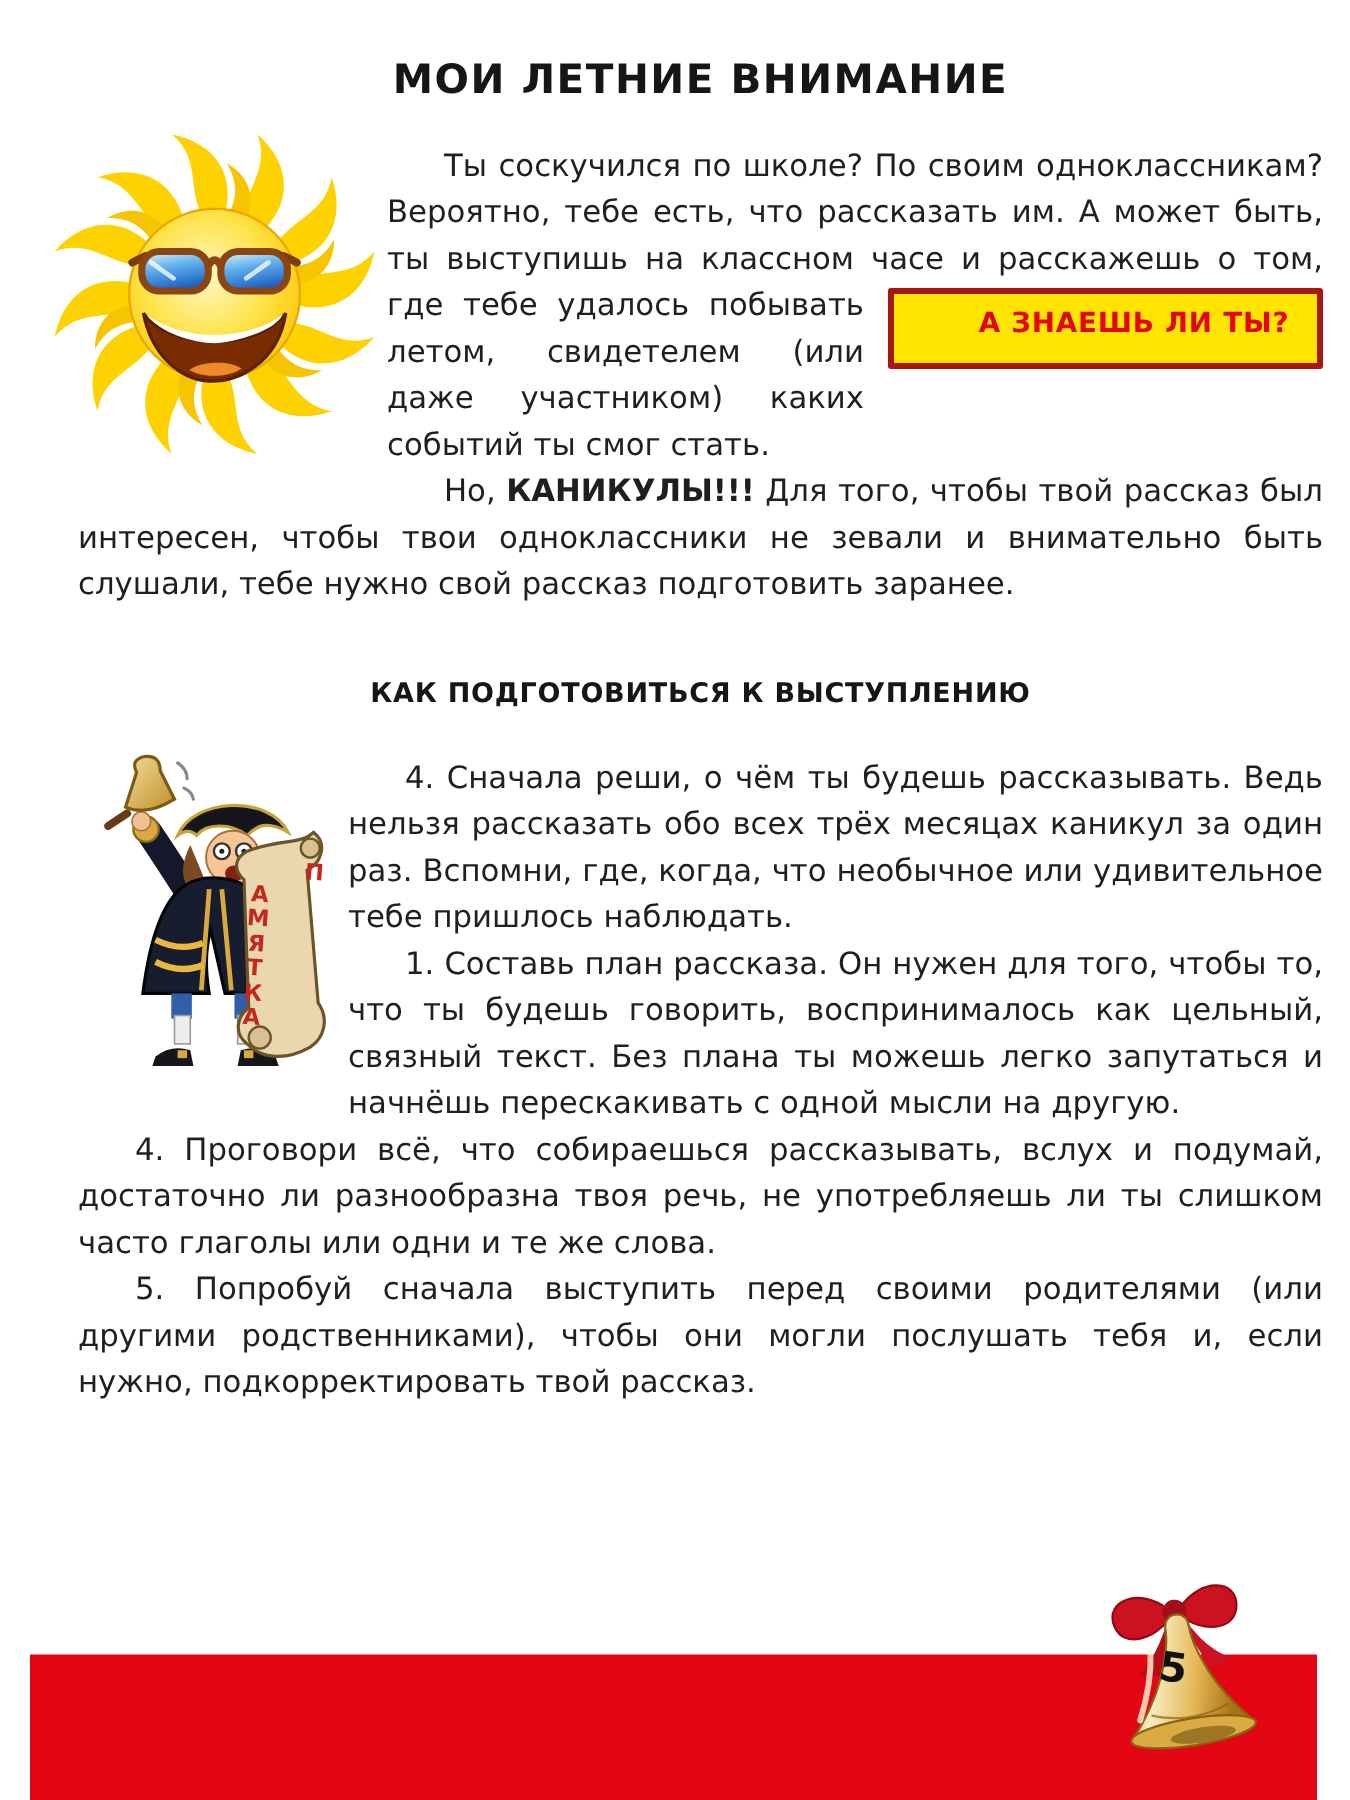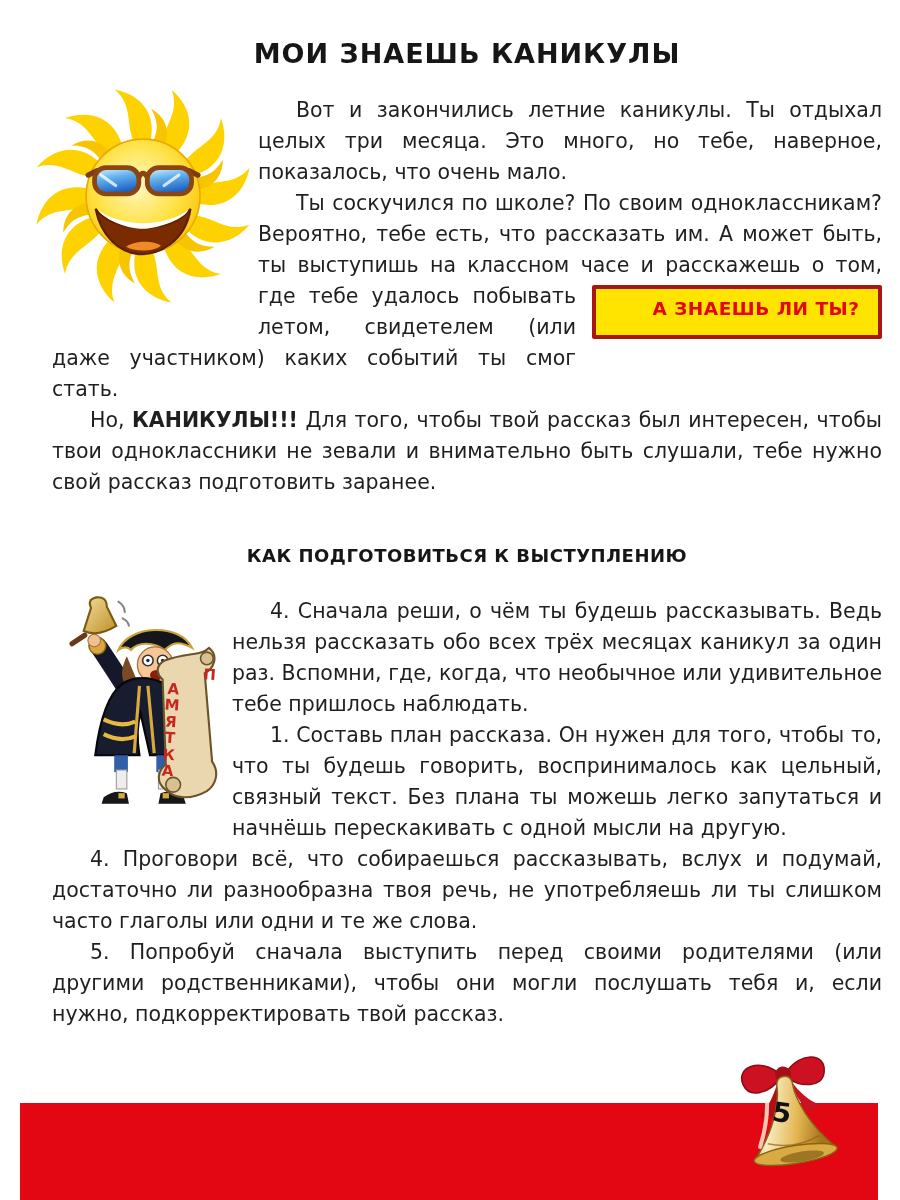"МОИ ЗНАЕШЬ КАНИКУЛЫ" h1.page-title { text: ЗНАЕШЬ КАНИКУЛЫ -> ЛЕТНИЕ ВНИМАНИЕ }
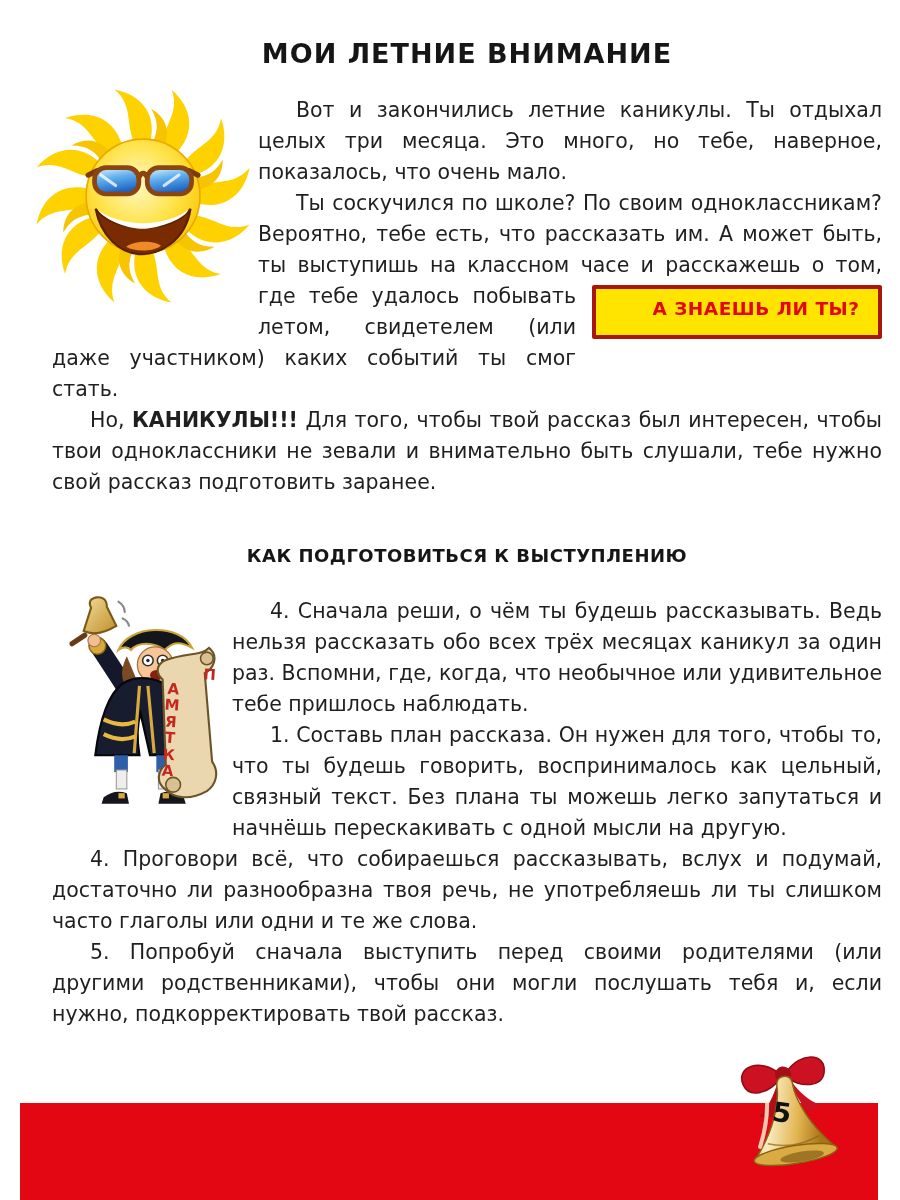"Вот и закончились летние каникулы." p.para { html: <p><span>Вот и закончились летние каникулы. Ты отдыхал целых три месяца. Это много, но тебе, наверное, показалось, что очень мало.</span></p> -> none }
